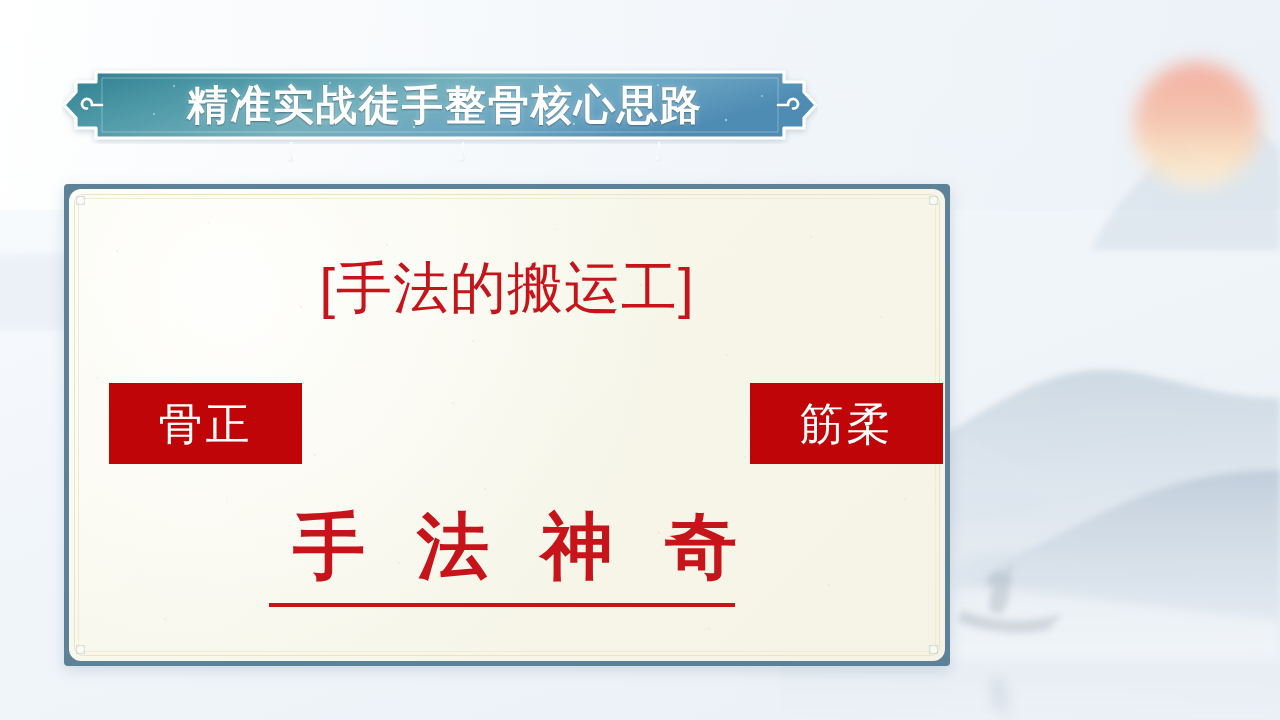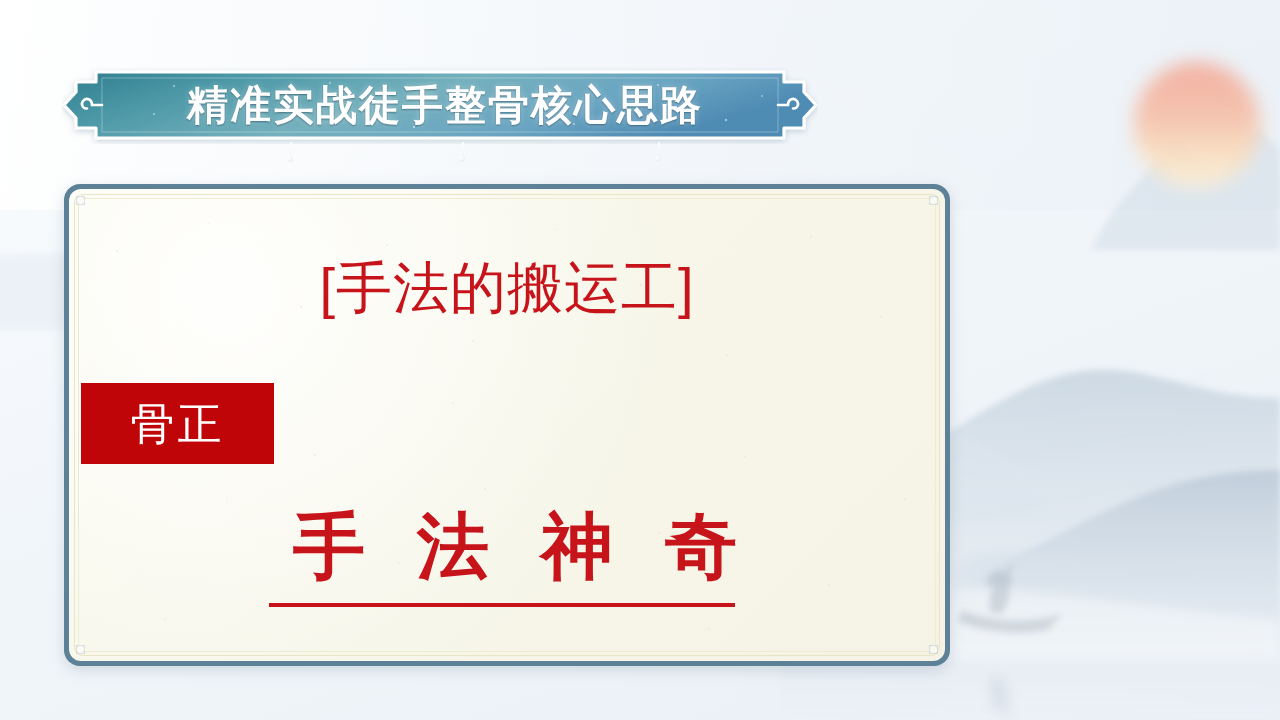"[手法的搬运工]" .card { border-radius: 16px -> 4px }
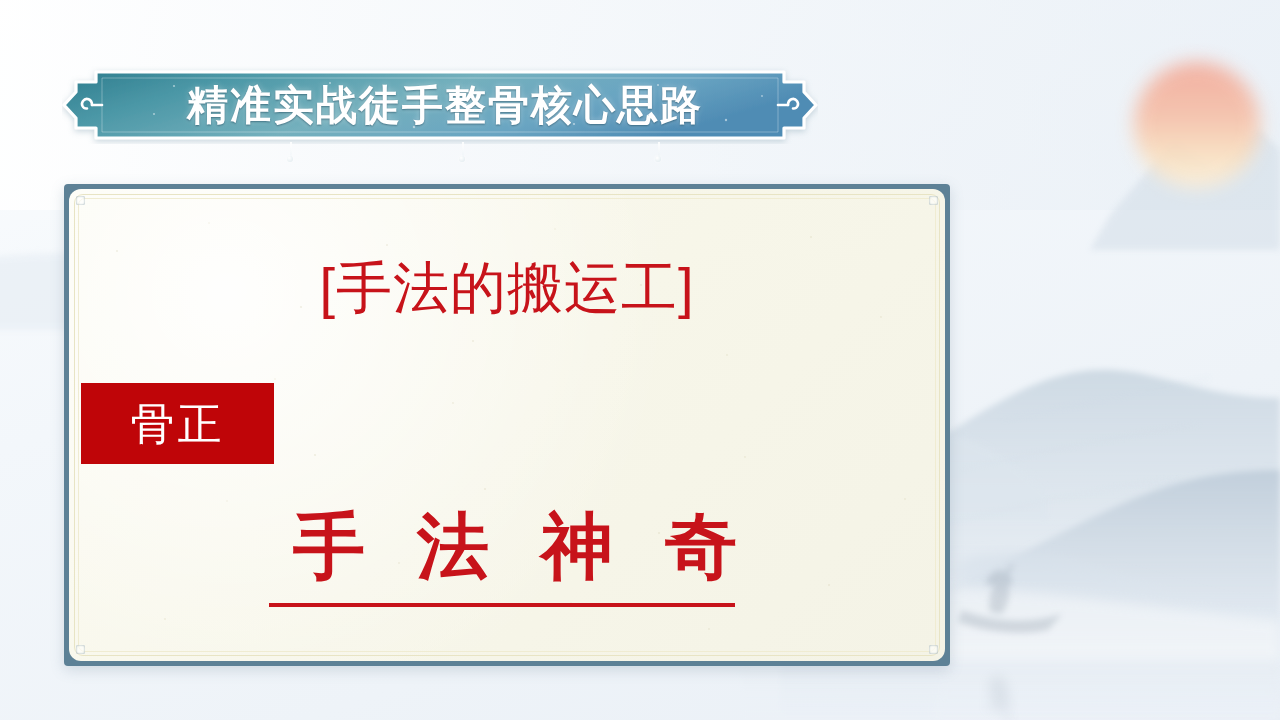"骨正" .tag-row { left: 12px -> 40px }
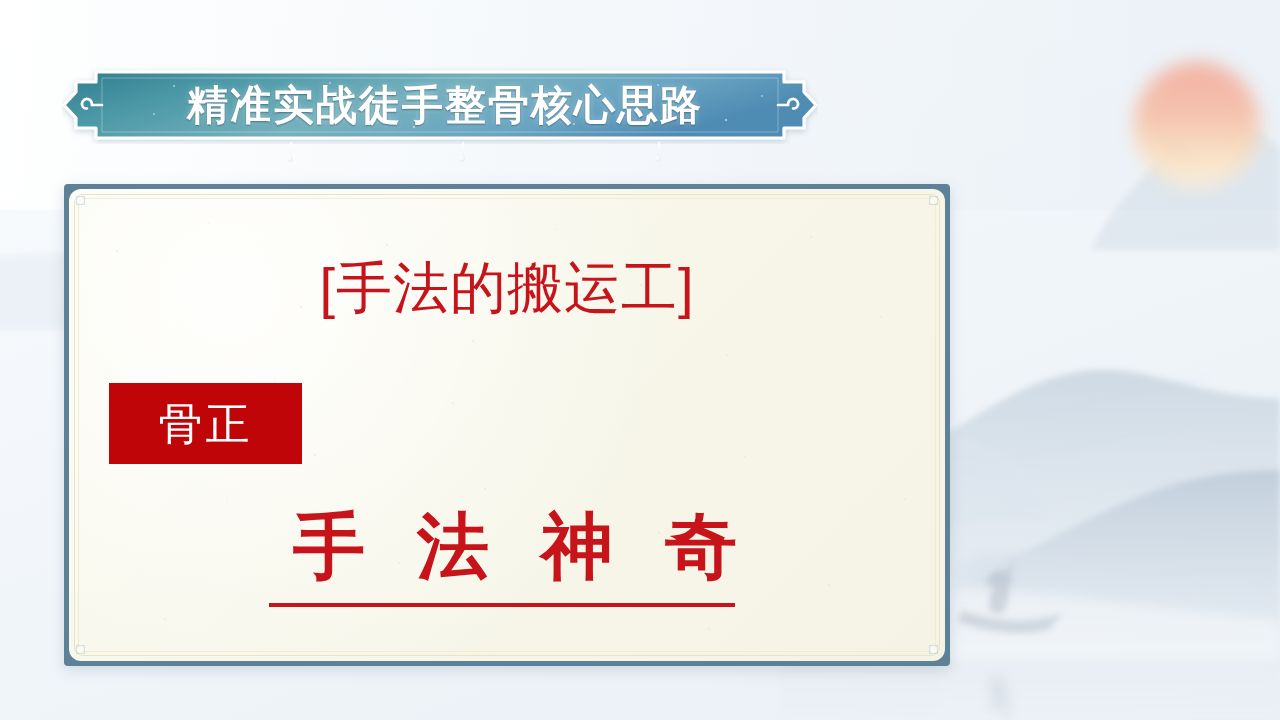"筋柔" div.tag { html: none -> <div> <span>筋柔</span> </div> }
